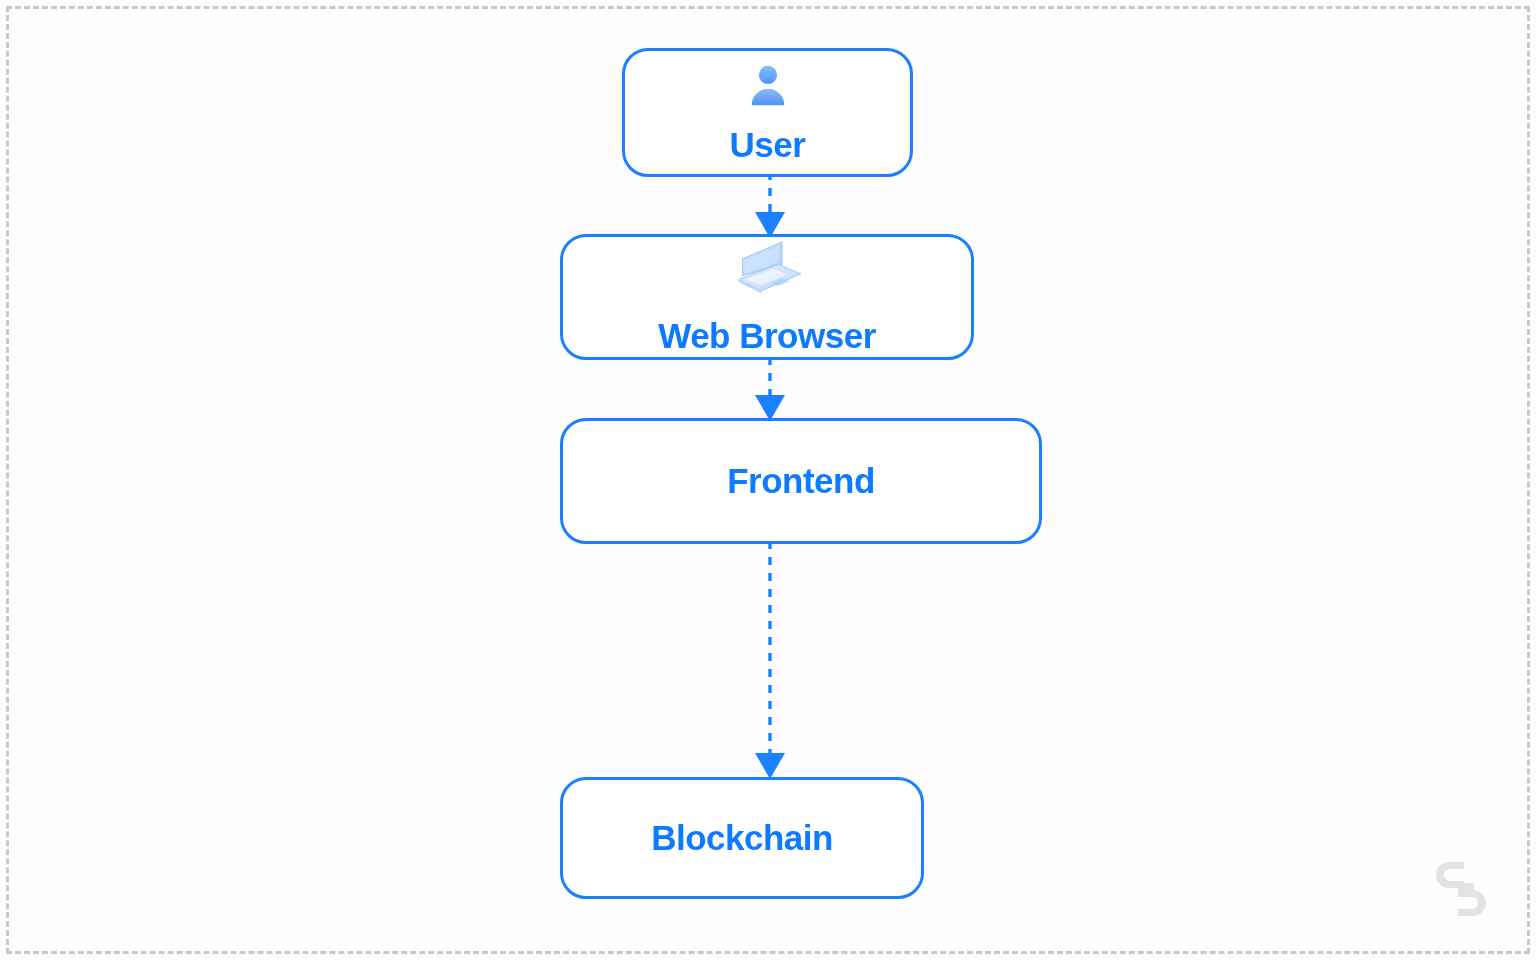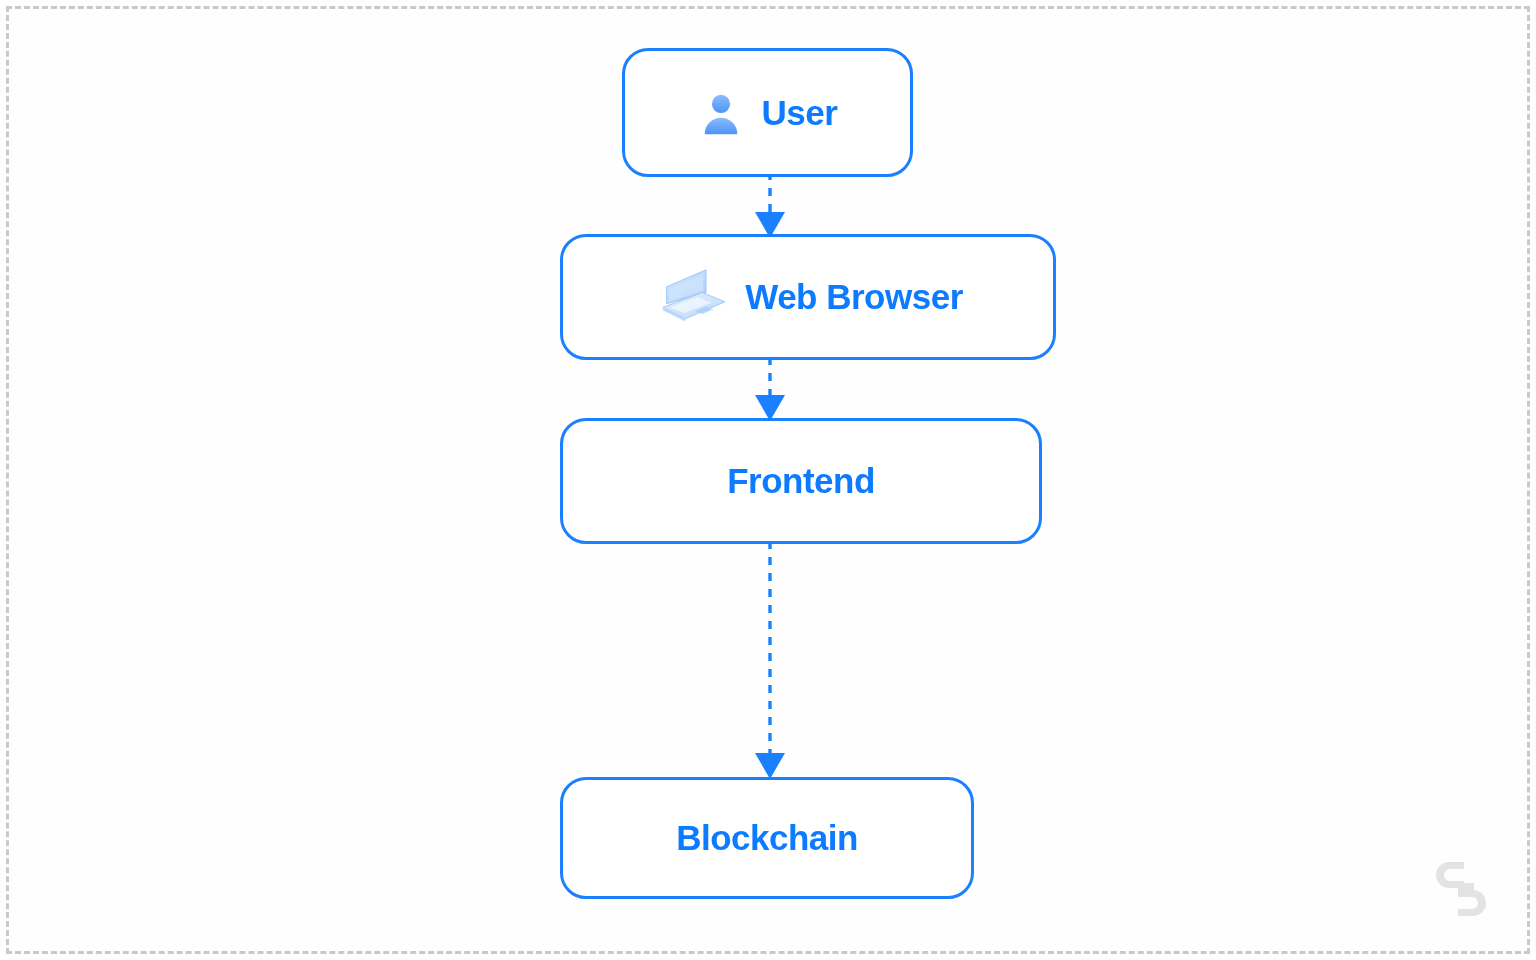"User" .node { flex-direction: none -> column }
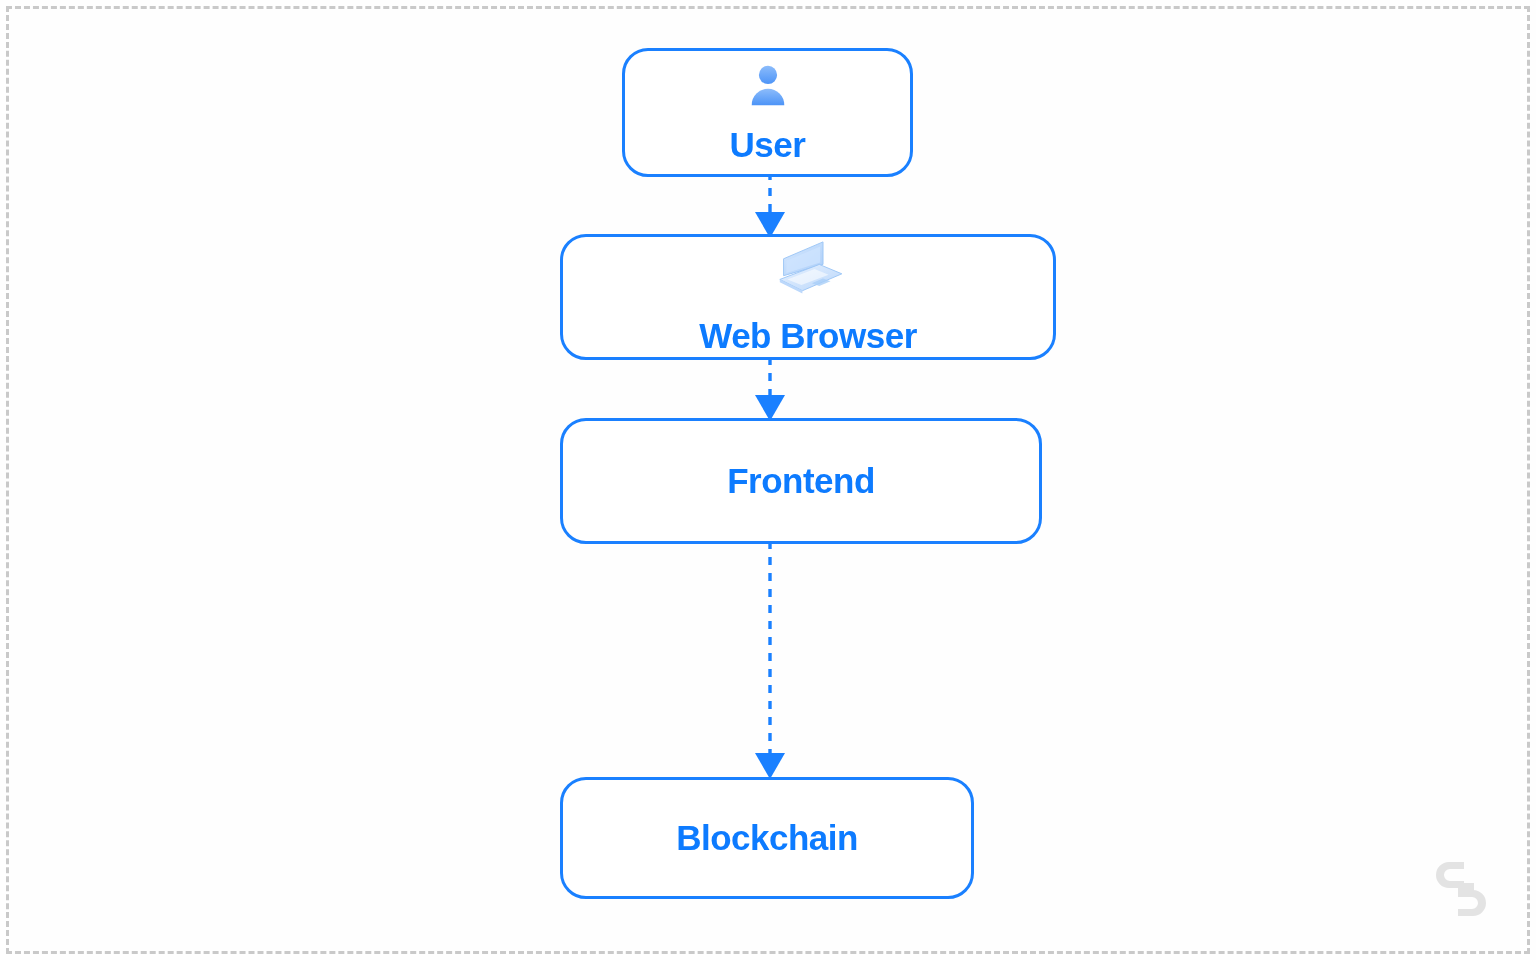"Web Browser" #node-browser { width: 496px -> 414px }
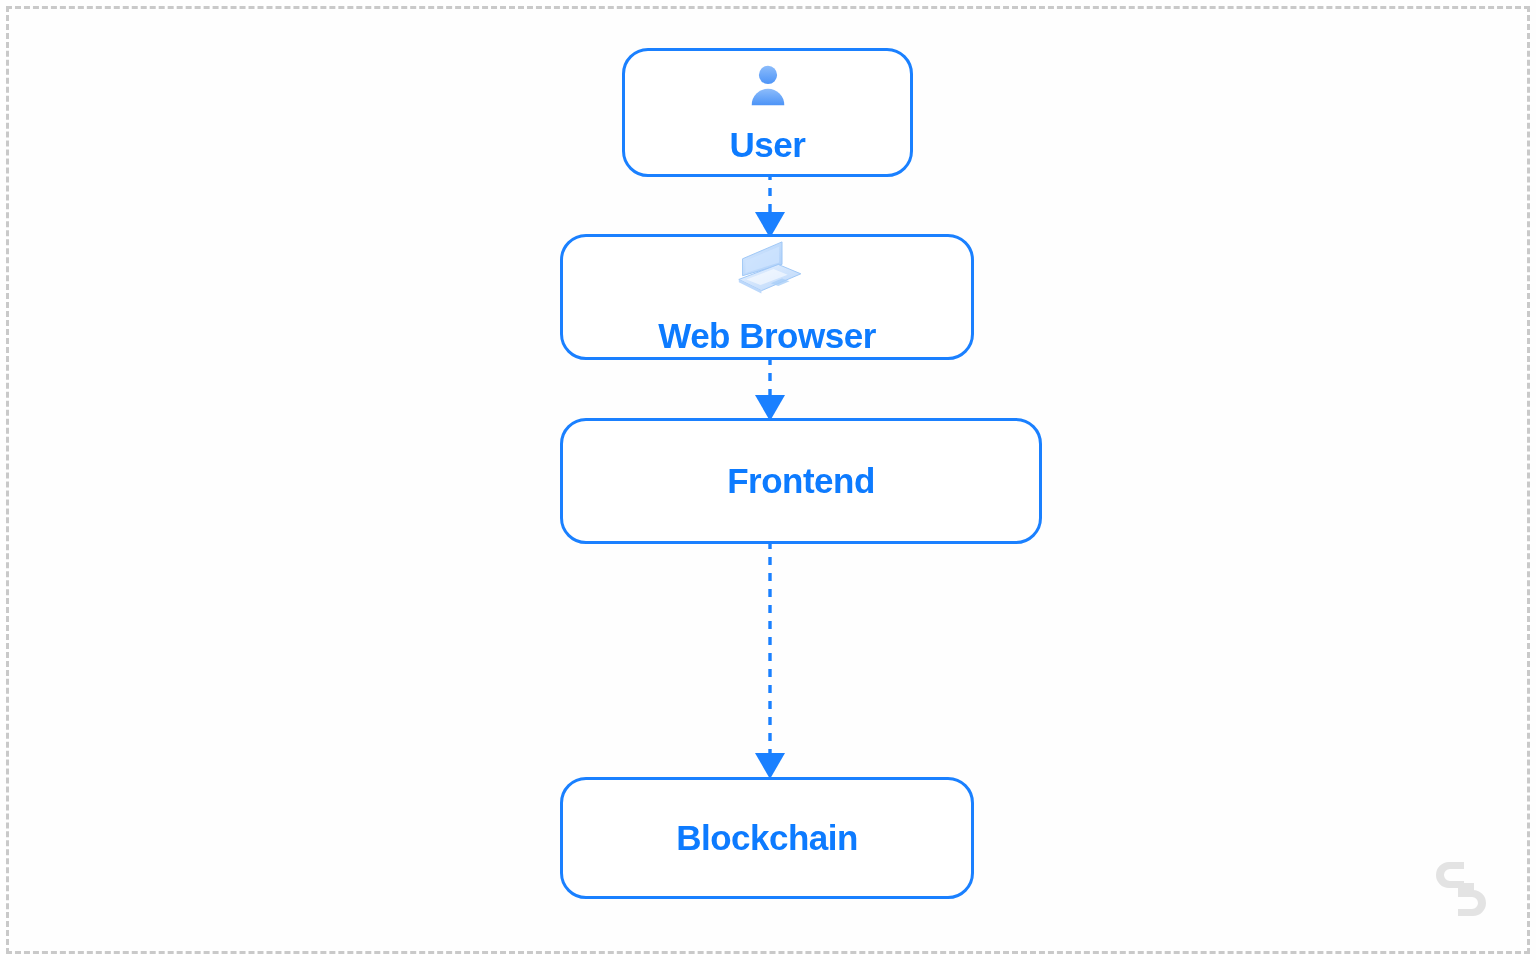"Blockchain" #node-blockchain { width: 414px -> 364px }
